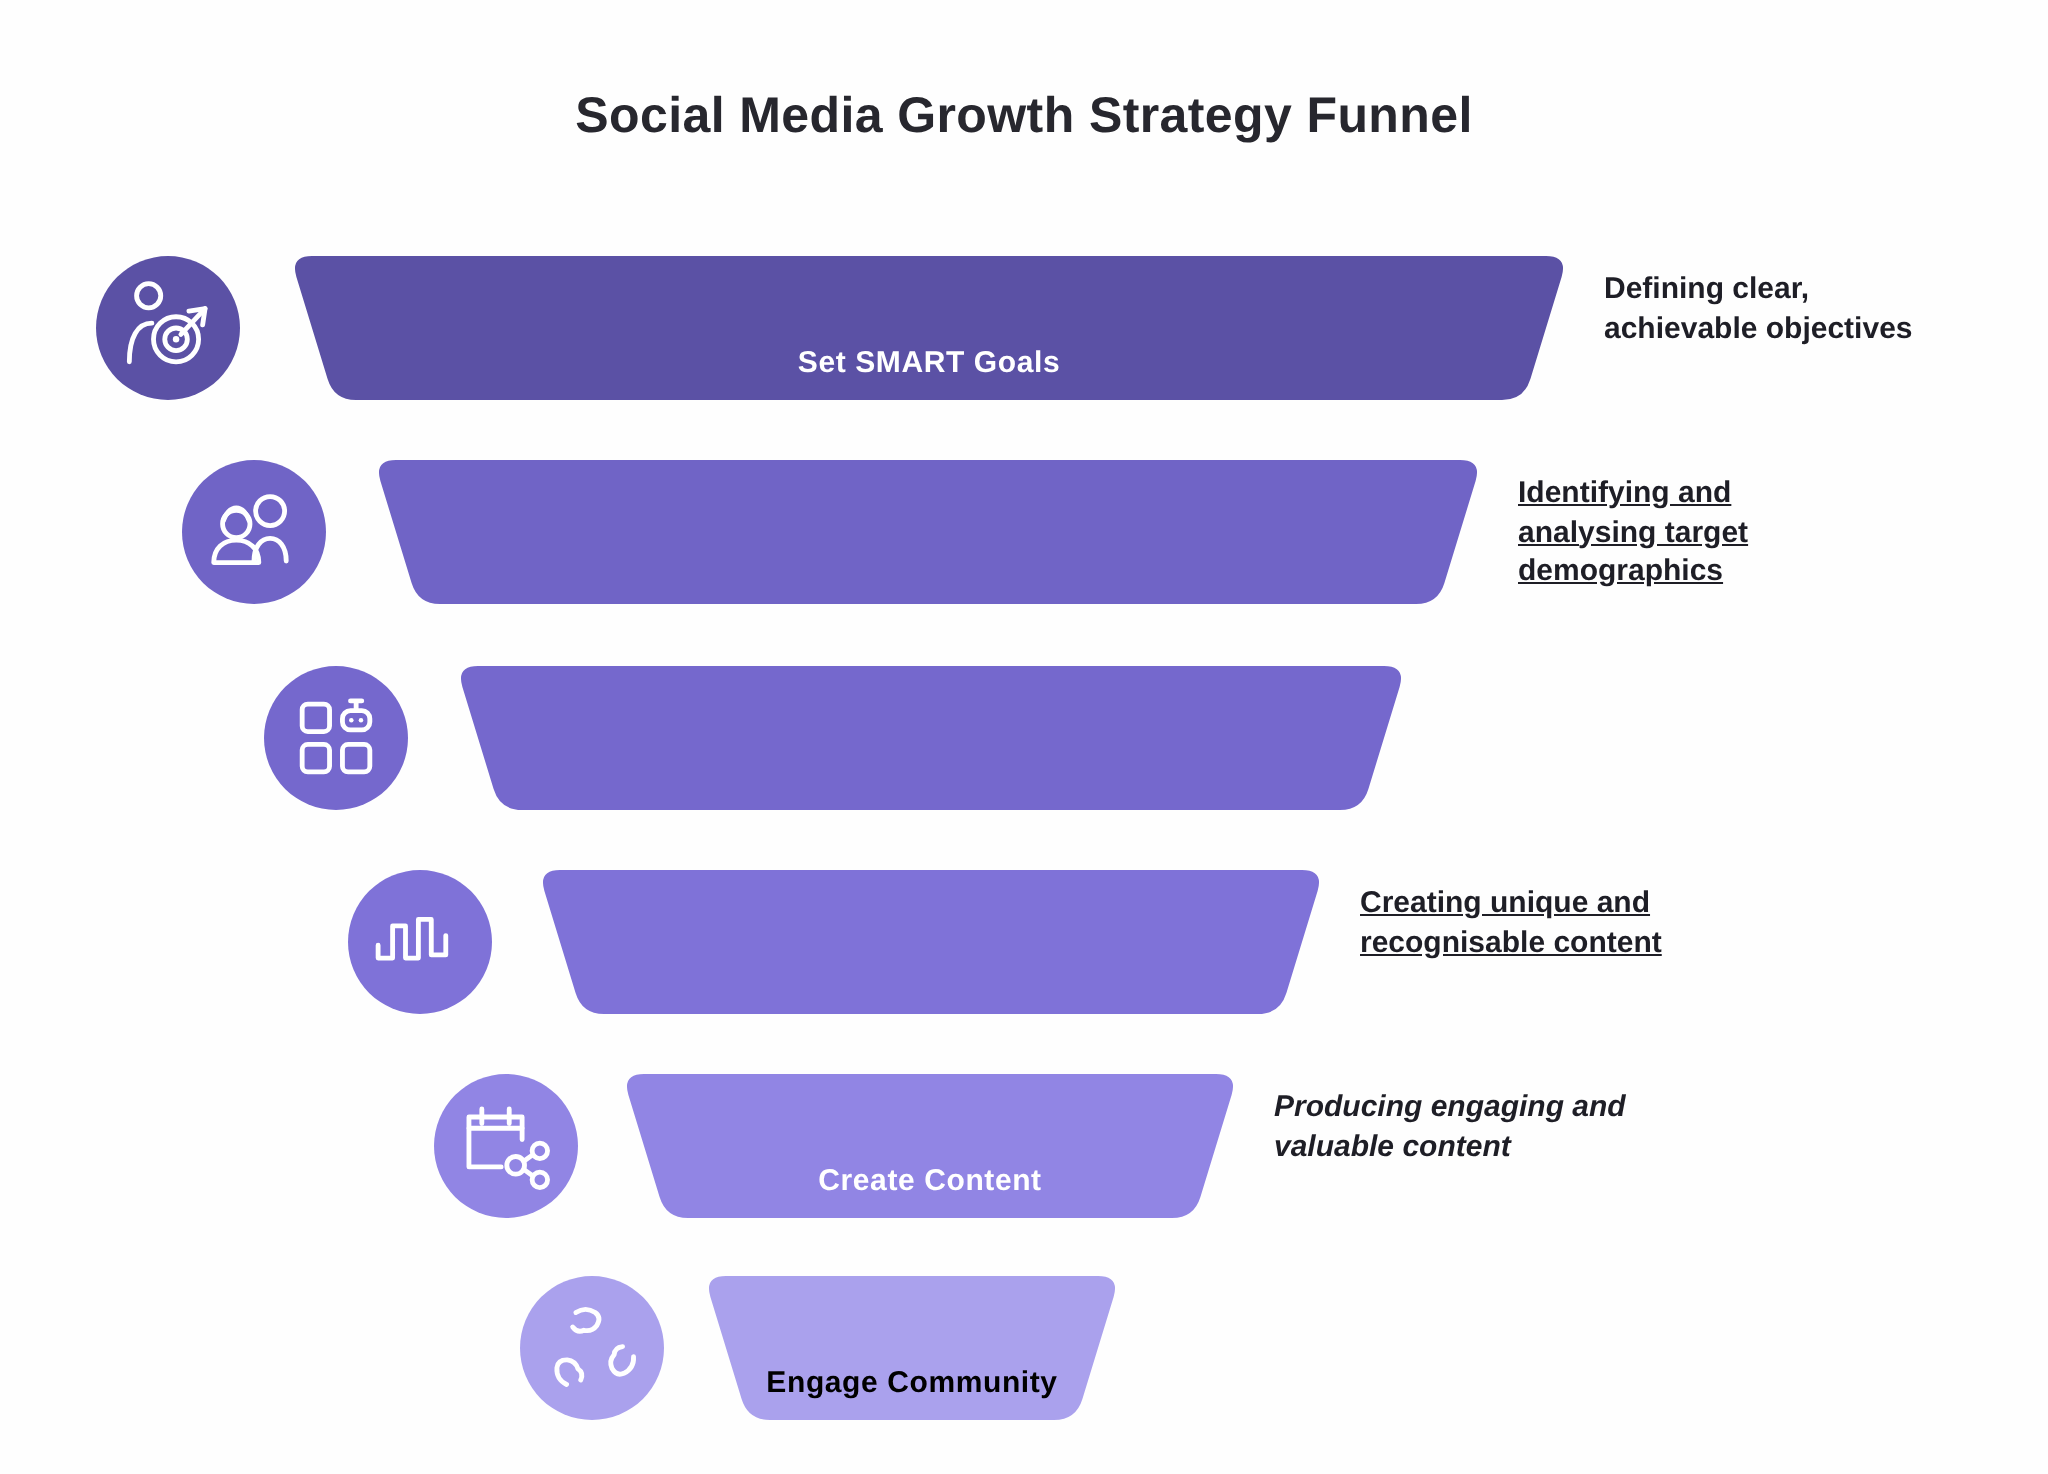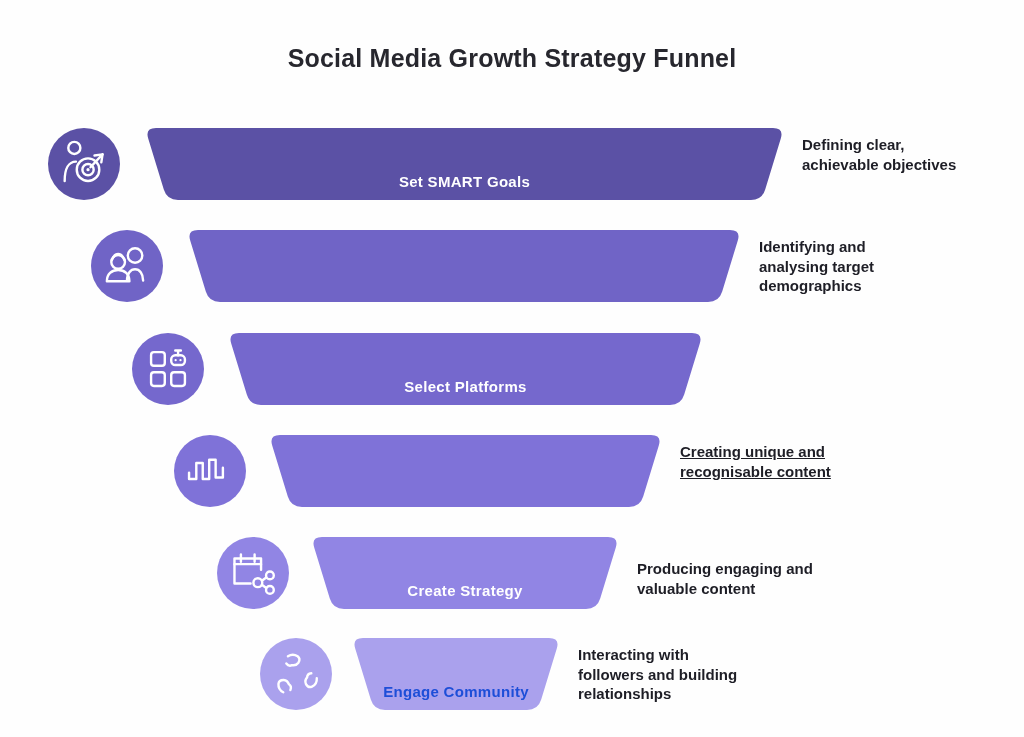"Identifying and" div.desc { text-decoration: none -> underline }
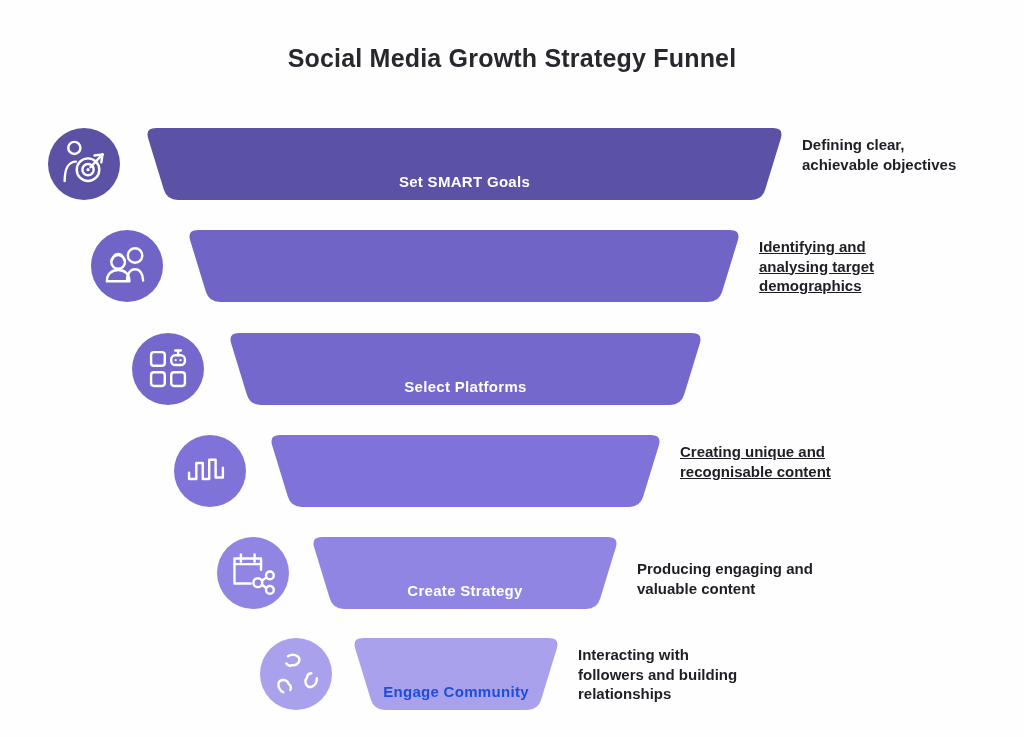"Select Platforms" div.bar-label { html: <div>Select Platforms</div> -> none }
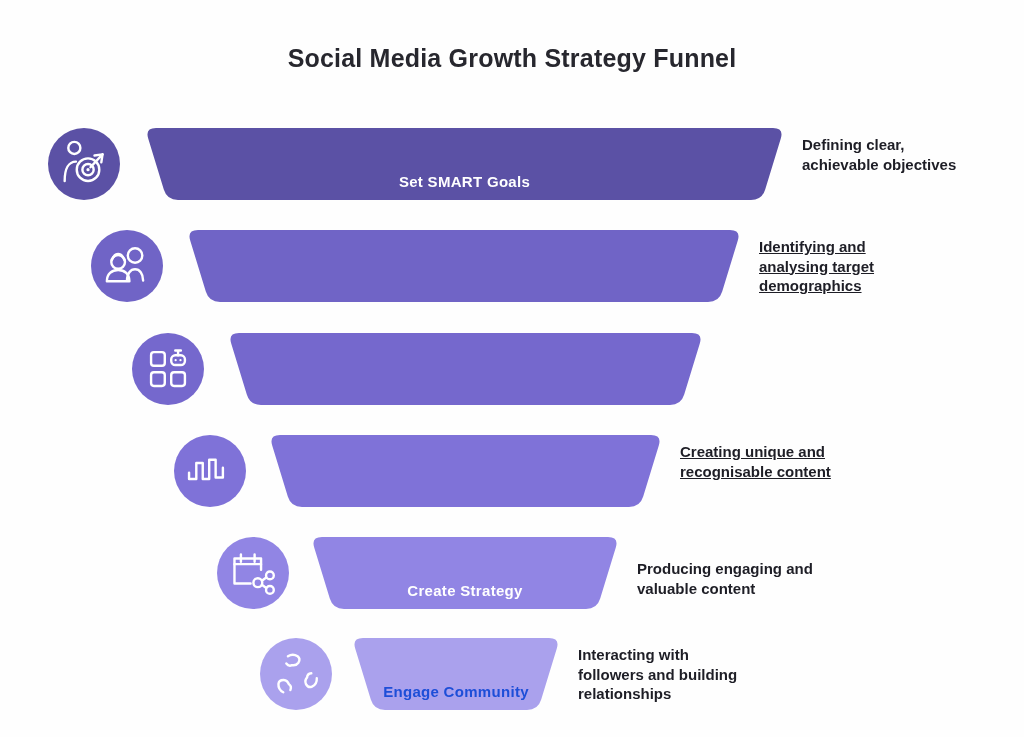"Producing engaging and" div.desc { font-style: none -> italic; top: 22px -> 7px }
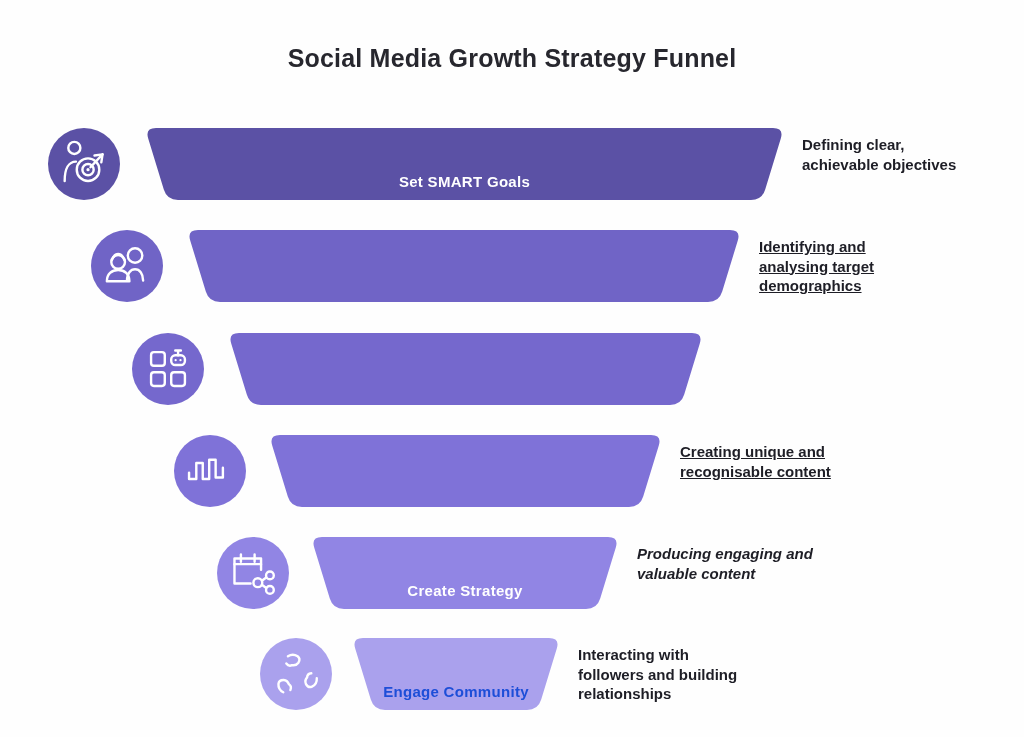"Create Strategy" div.bar-label { text: Strategy -> Content }
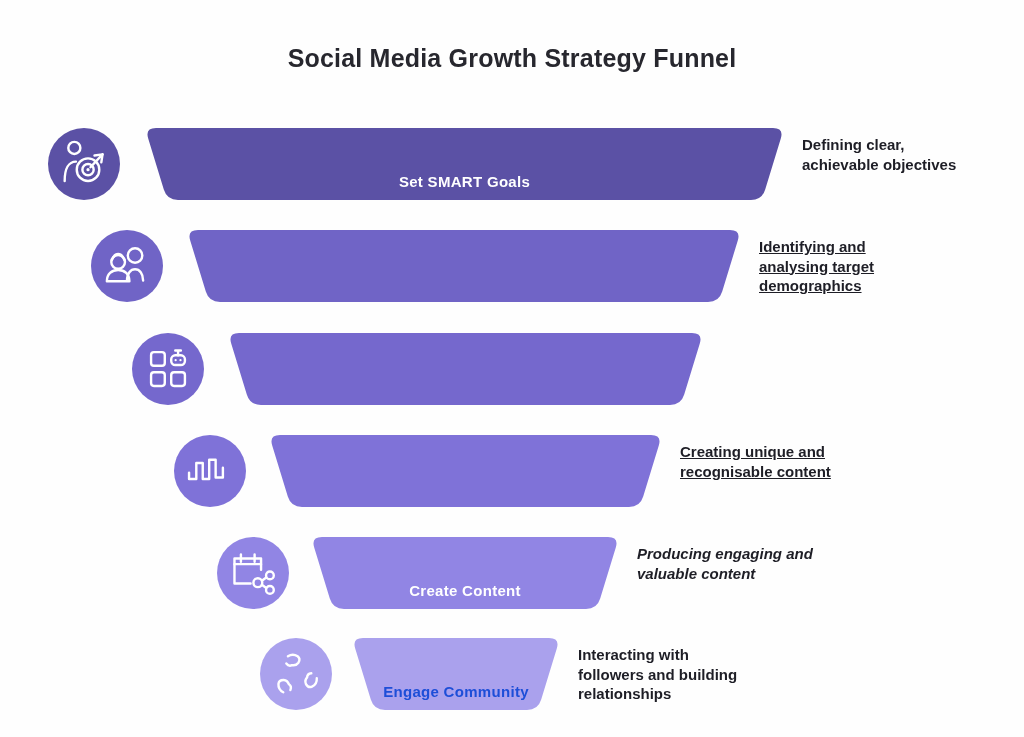"Interacting with" div.desc { html: <div>Interacting with followers and building relationships</div> -> none }
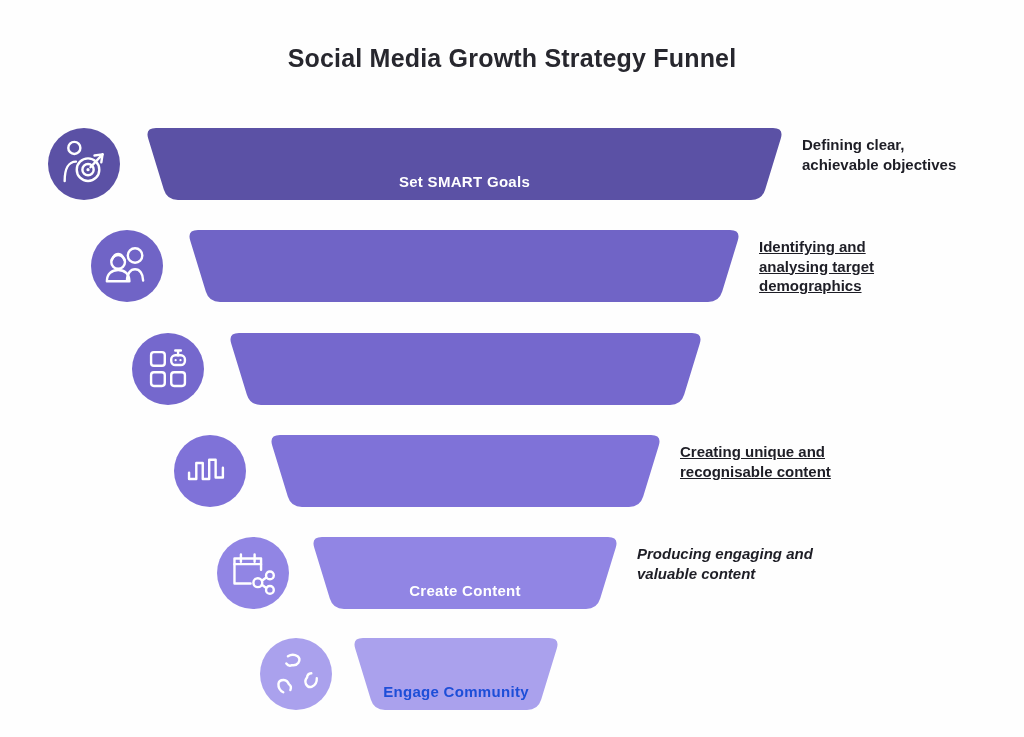"Engage Community" div.bar-label { color: #1d4ed8 -> #000000 }
